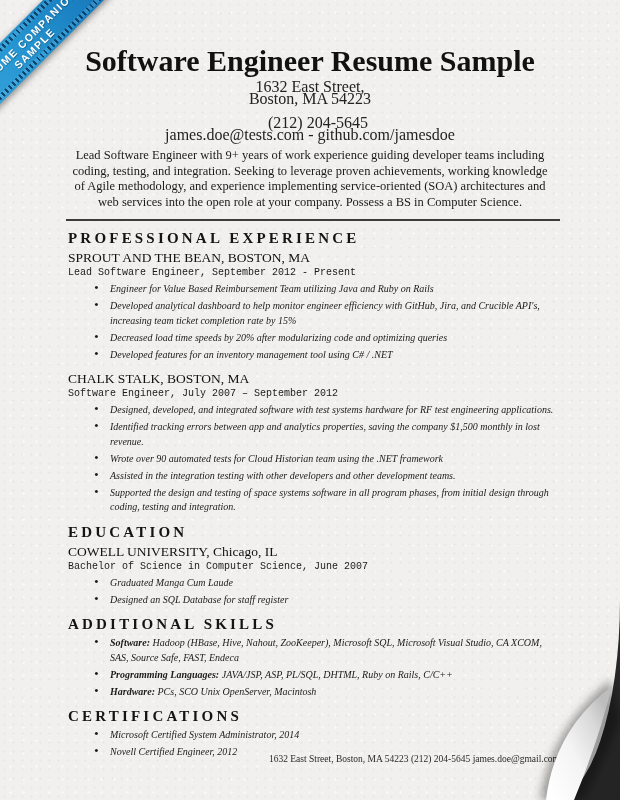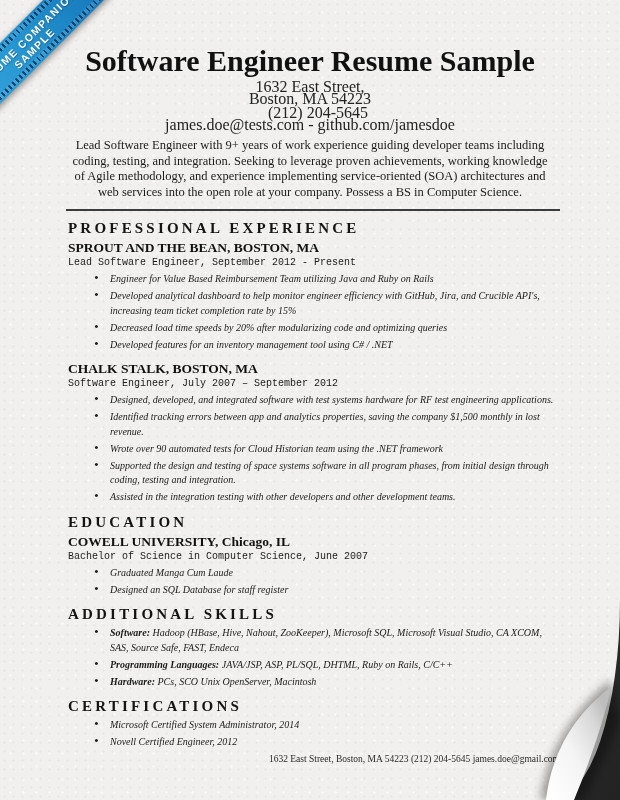"(212) 204-5645" .contact .gap { margin-top: 2px -> 12px }
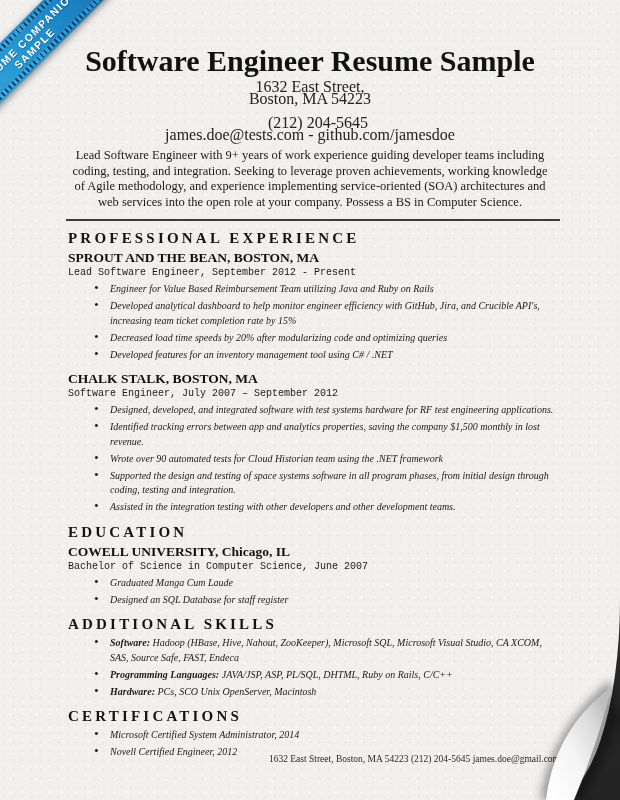"SPROUT AND THE BEAN, BOSTON," h3.org { font-weight: bold -> normal }
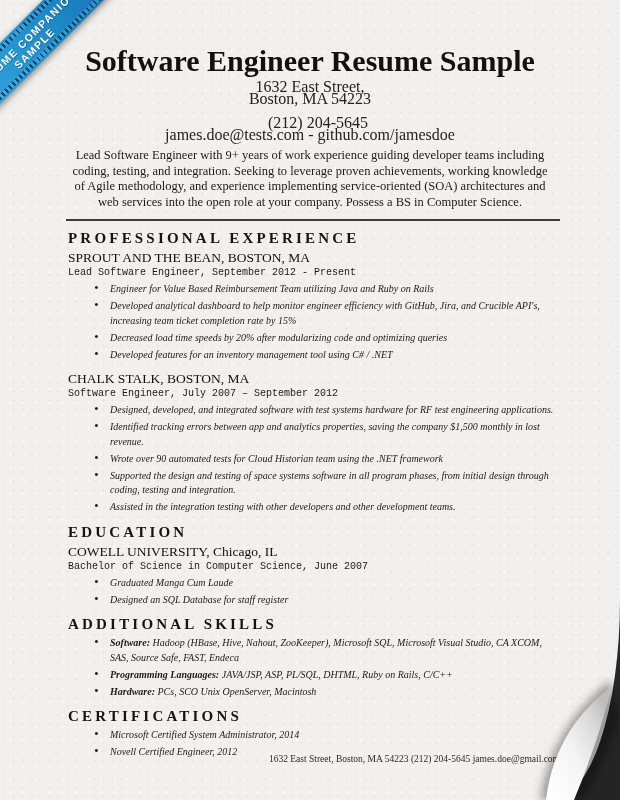"Supported the design and testing" li { order: before "Assisted in the integration testing" -> after "Assisted in the integration testing" }
